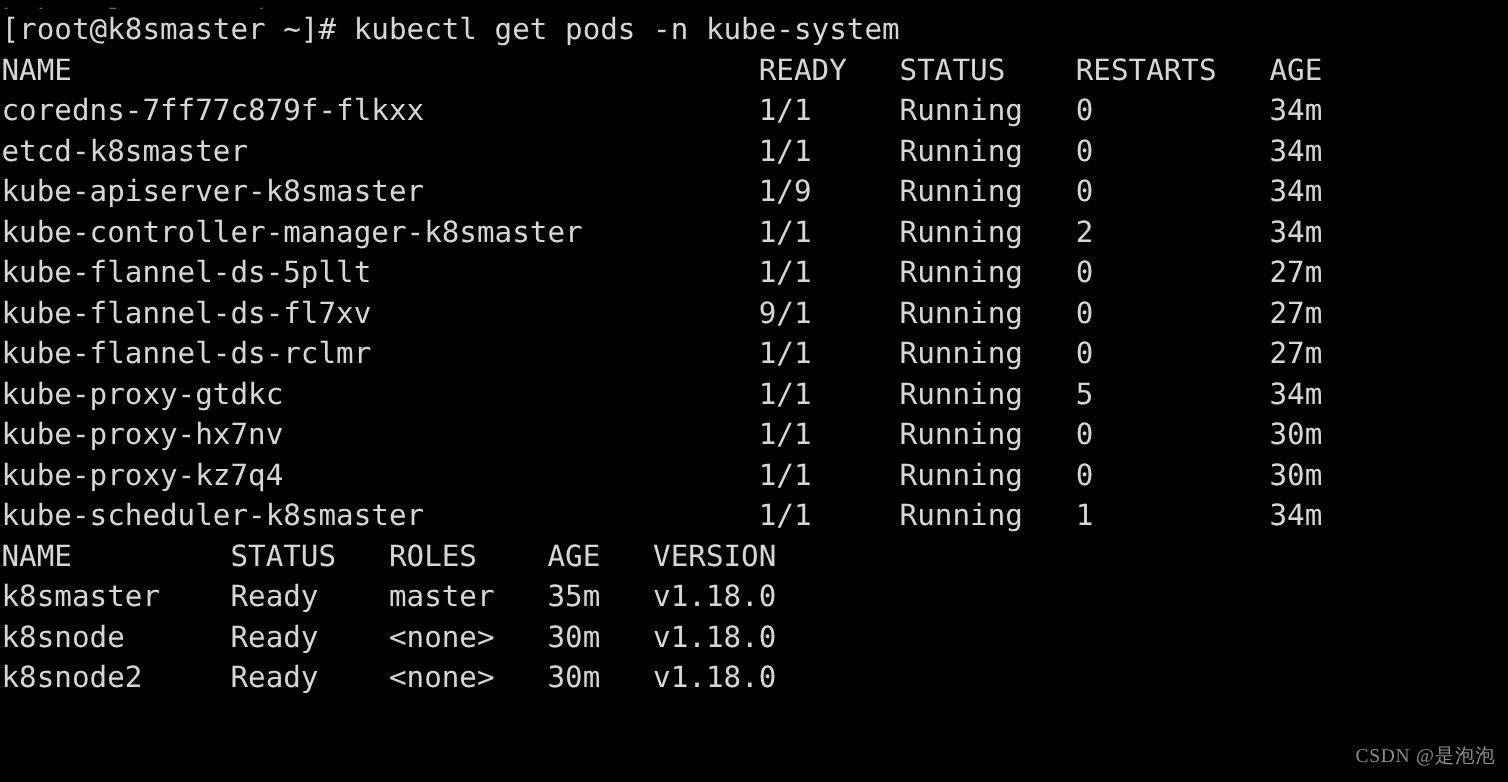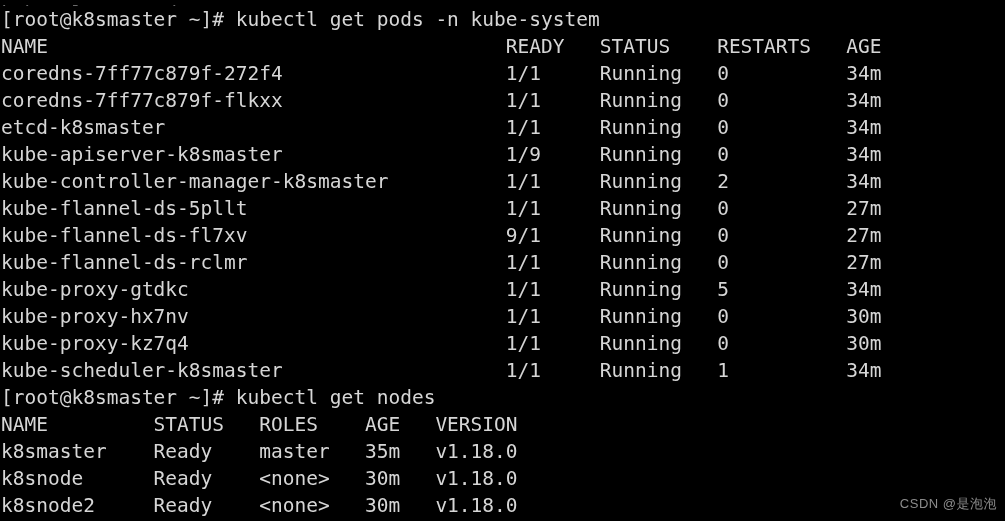"coredns-7ff77c879f-272f4 1/1 Running 0" div.line { html: <div>coredns-7ff77c879f-272f4 1/1 Running 0 34m</div> -> none }
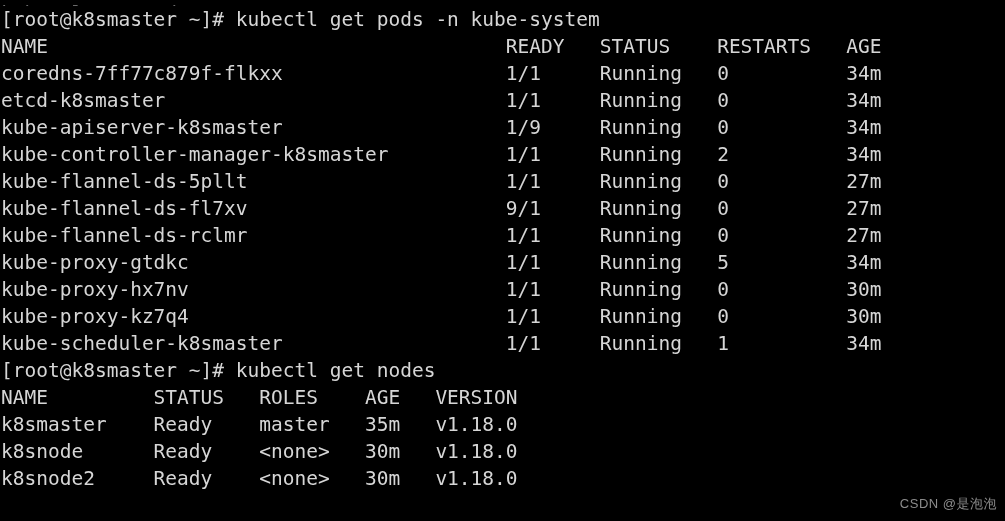"[root@k8smaster ~]# kubectl get nodes" div.line { html: <div>[root@k8smaster ~]# kubectl get nodes</div> -> none }
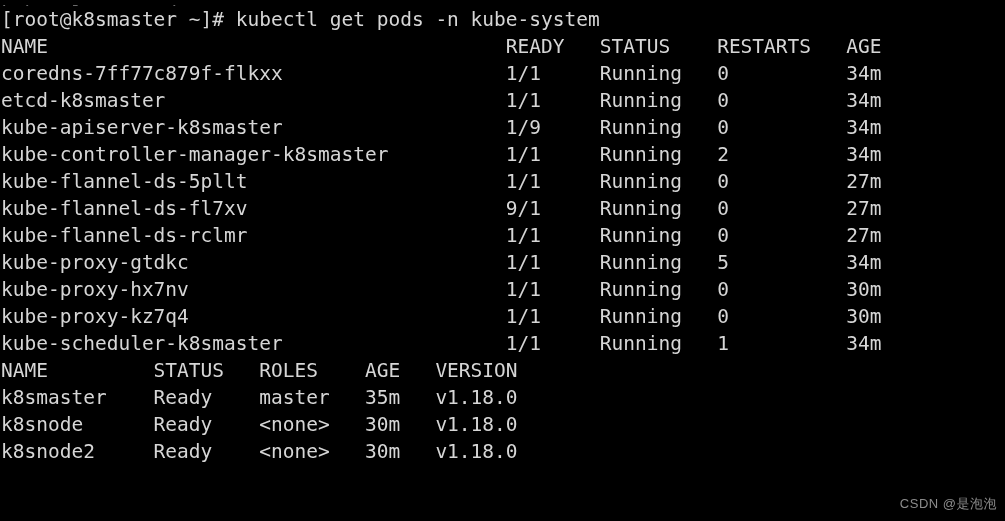"CSDN @是泡泡" .watermark { font-family: Liberation Sans, sans-serif -> Liberation Serif, serif }
